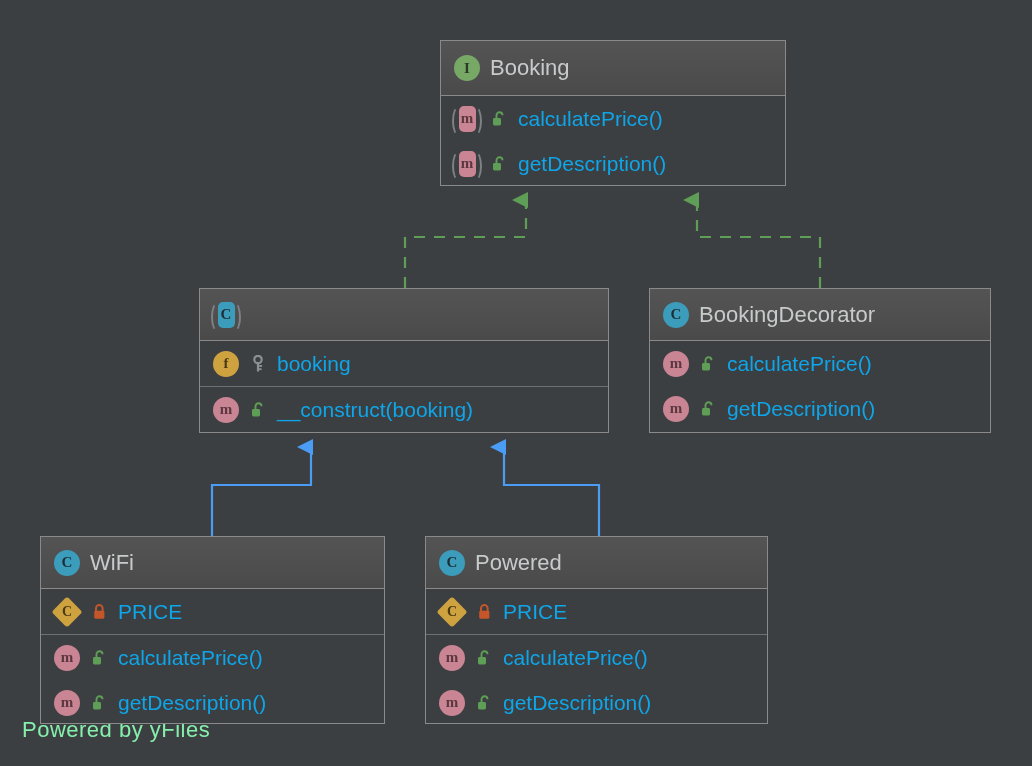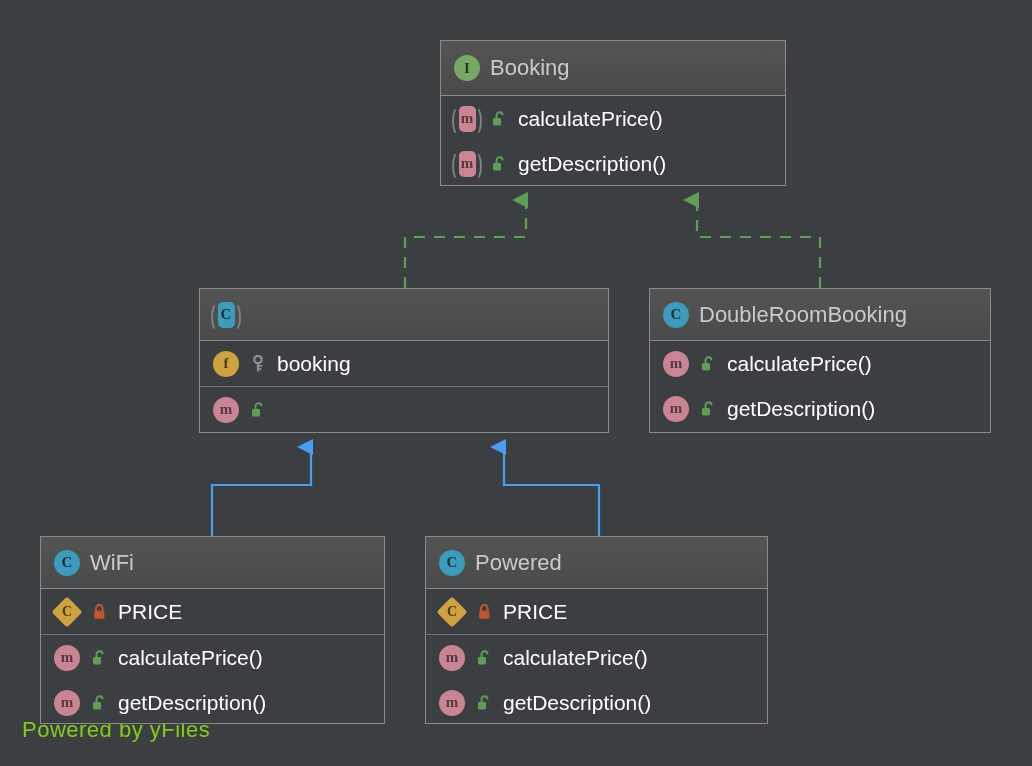"calculatePrice()" .uml-label { color: #ffffff -> #0ea5e9 }
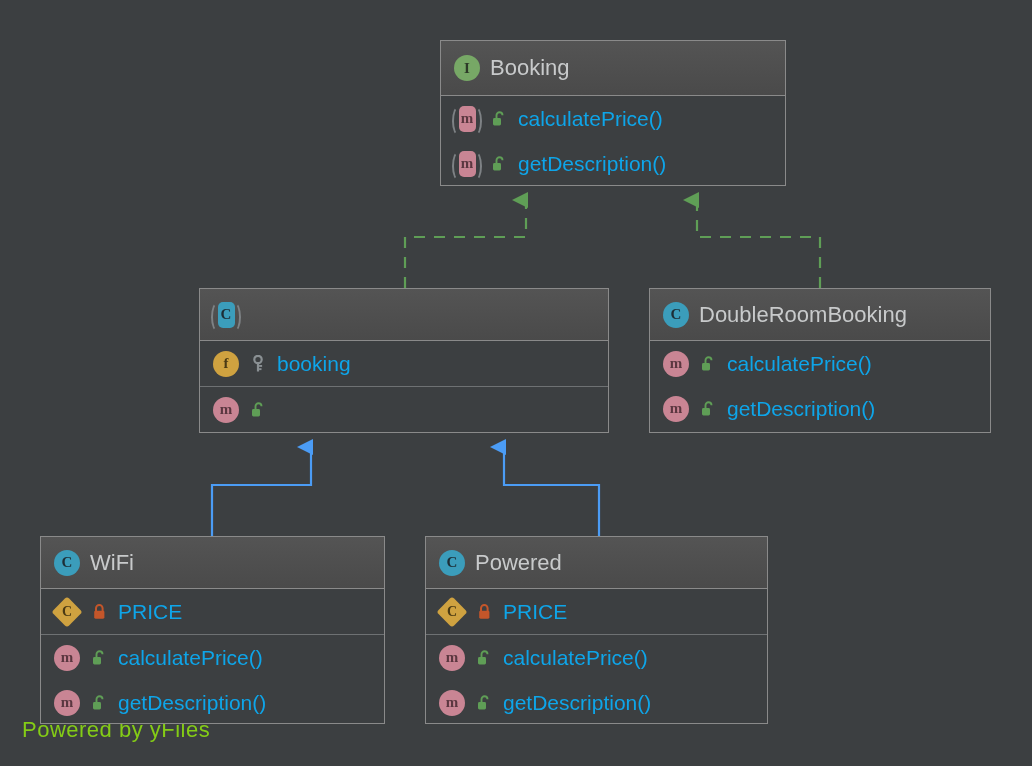"DoubleRoomBooking" span.uml-title { text: DoubleRoomBooking -> BookingDecorator }
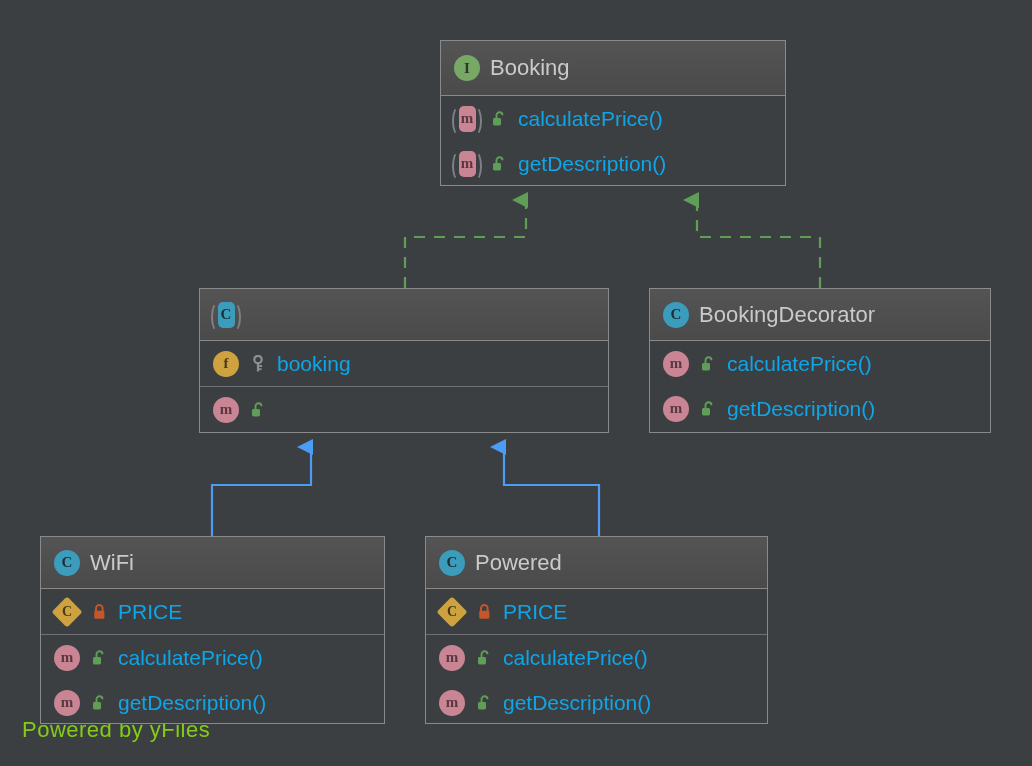"__construct(booking)" span.uml-label { html: none -> <span>__construct(booking)</span> }
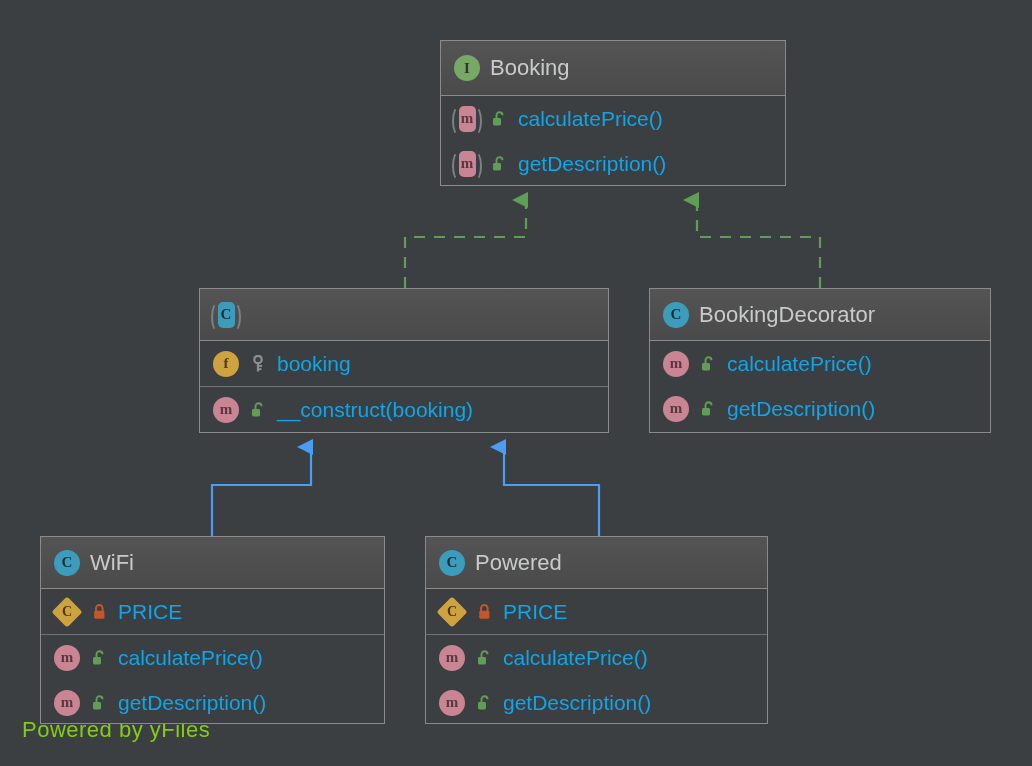"Powered by yFiles" .watermark { color: #84cc16 -> #86efac }
